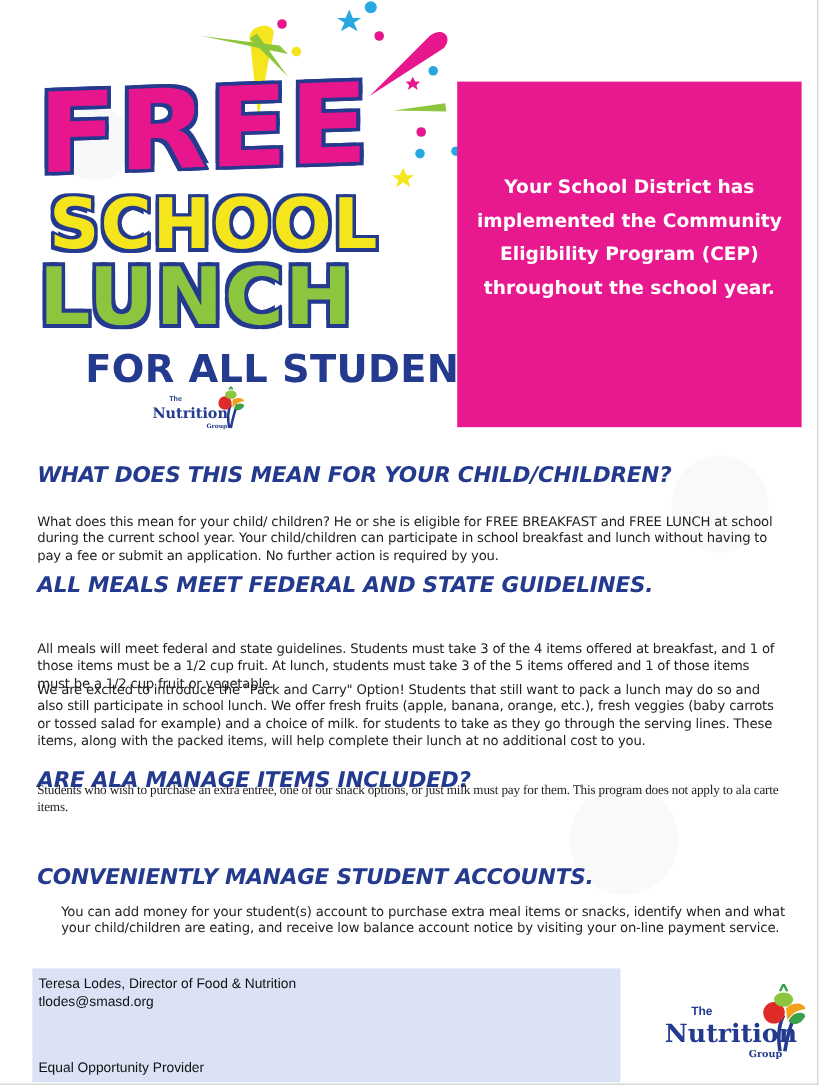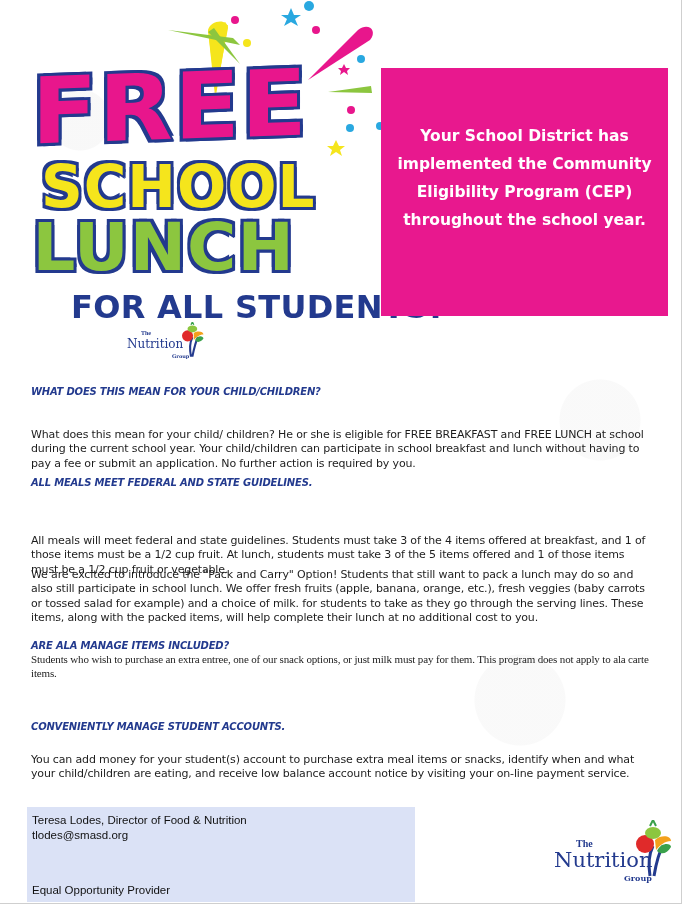"Your School District has implemented" .cep-box { height: 248px -> 288px }
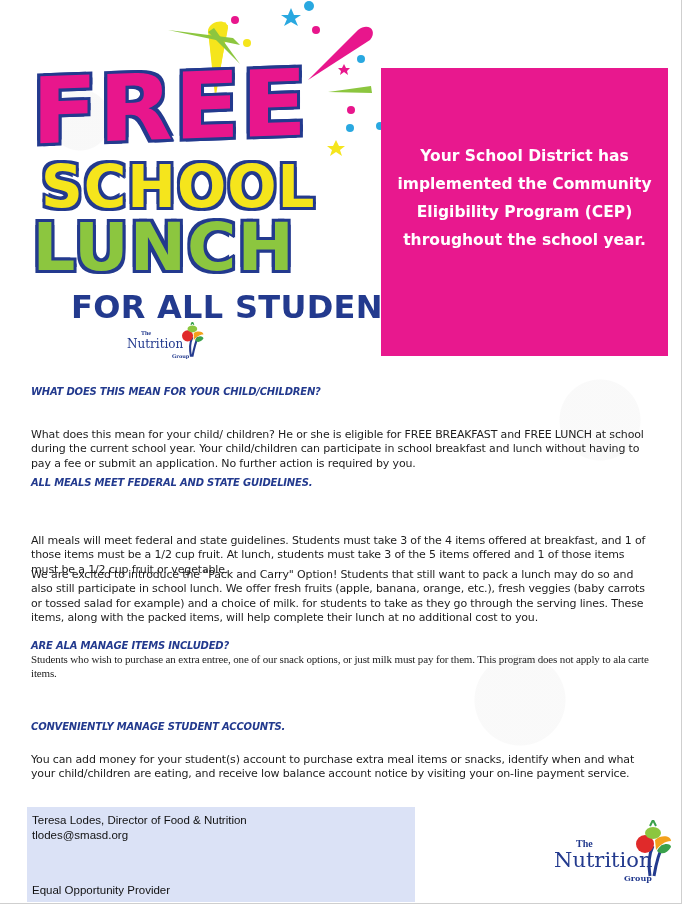"Nutrition" .ng-logo .nut { font-weight: normal -> bold }
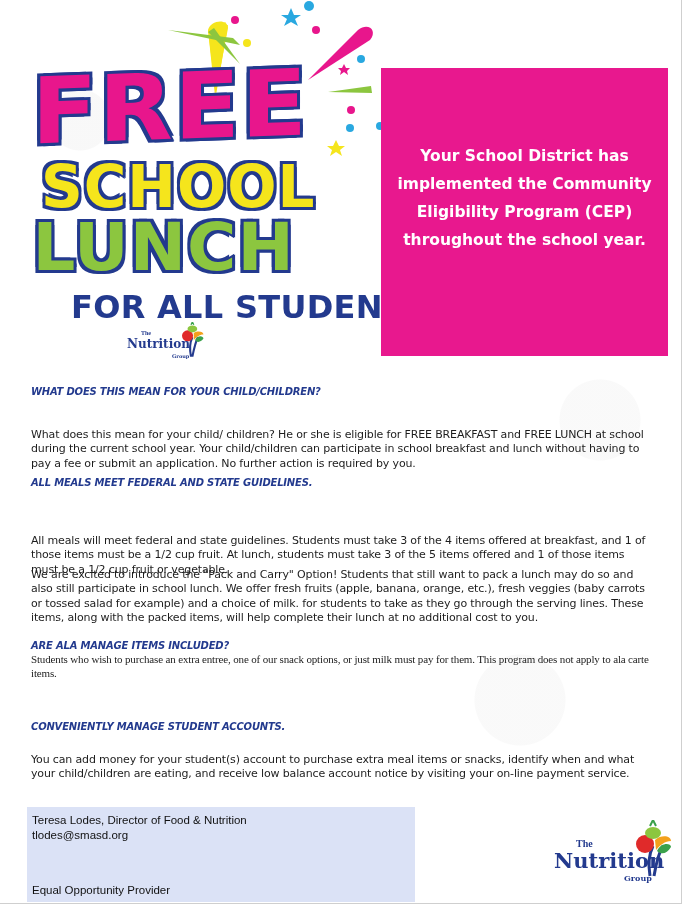"WHAT DOES THIS MEAN FOR YOUR CHILD/CHILDREN?" .h2 { font-size: 10px -> 18px }
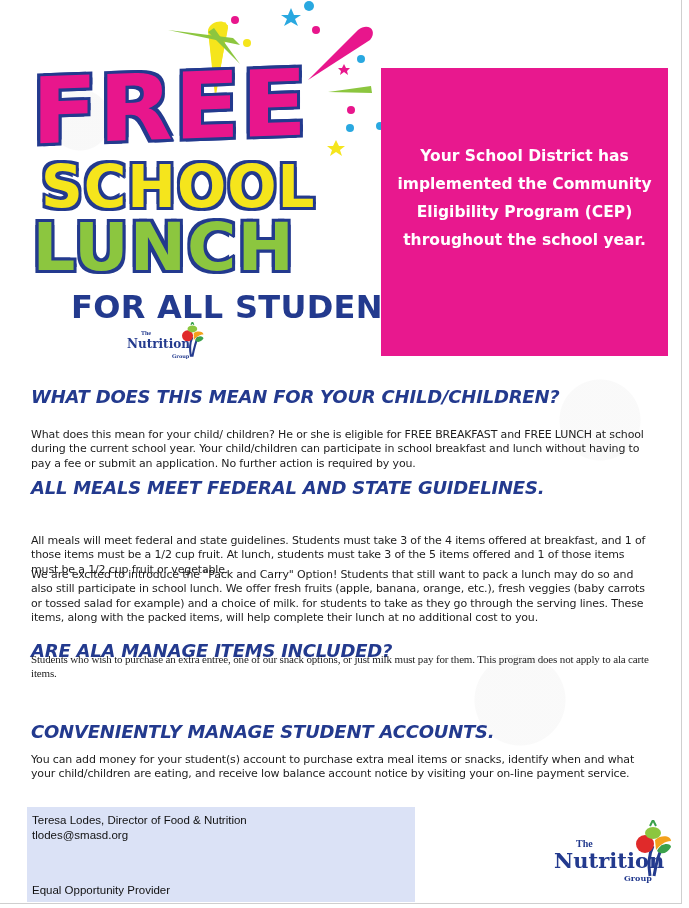"You can add money for" #p-acct { margin-left: none -> 20px }
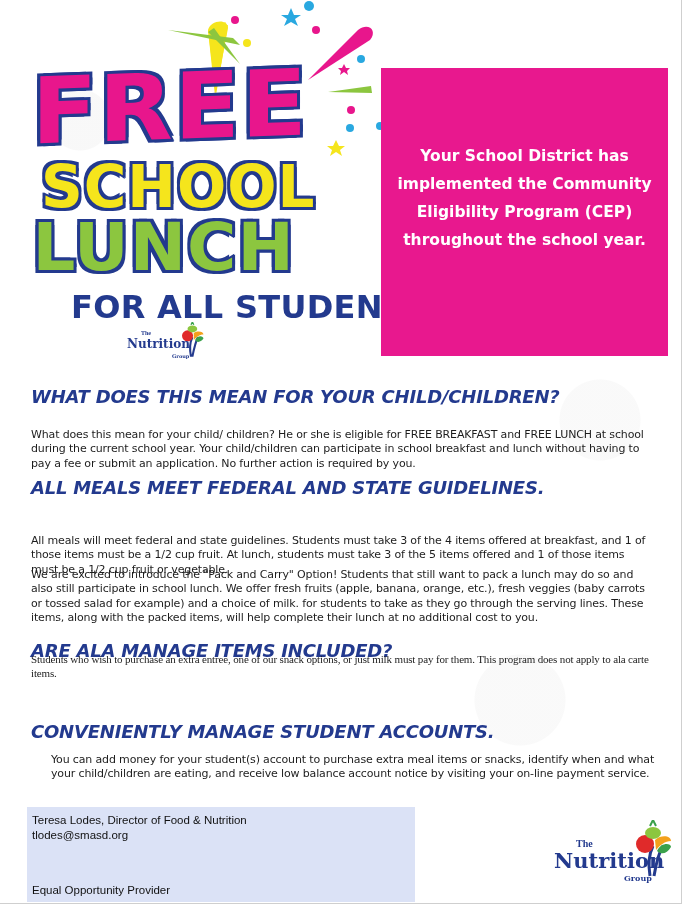"Teresa Lodes, Director of Food" .footer-box { width: 388px -> 490px }
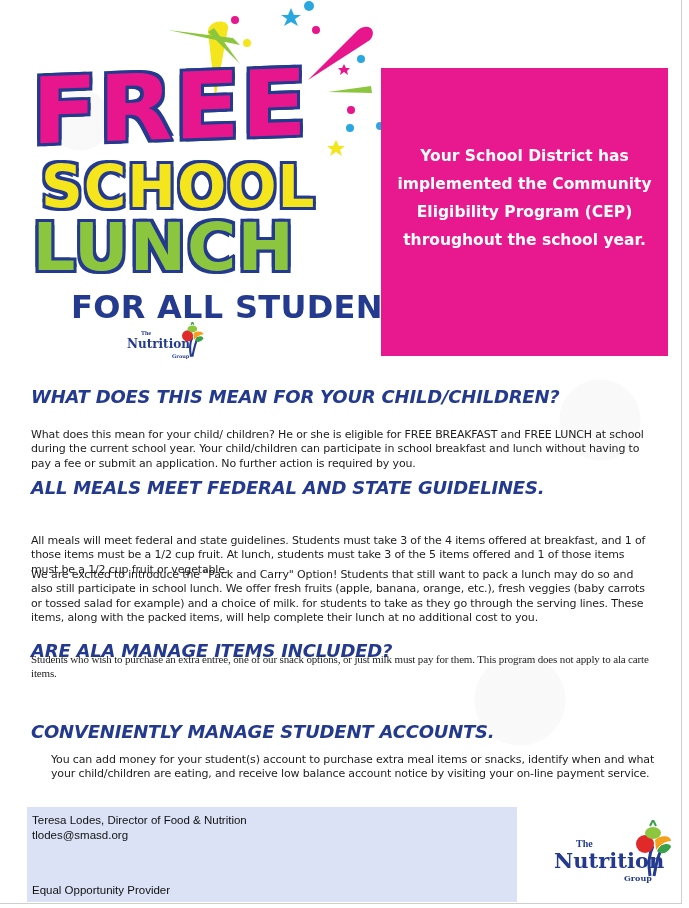"The" .ng-logo .the { font-family: Liberation Serif, serif -> Liberation Sans, sans-serif }
